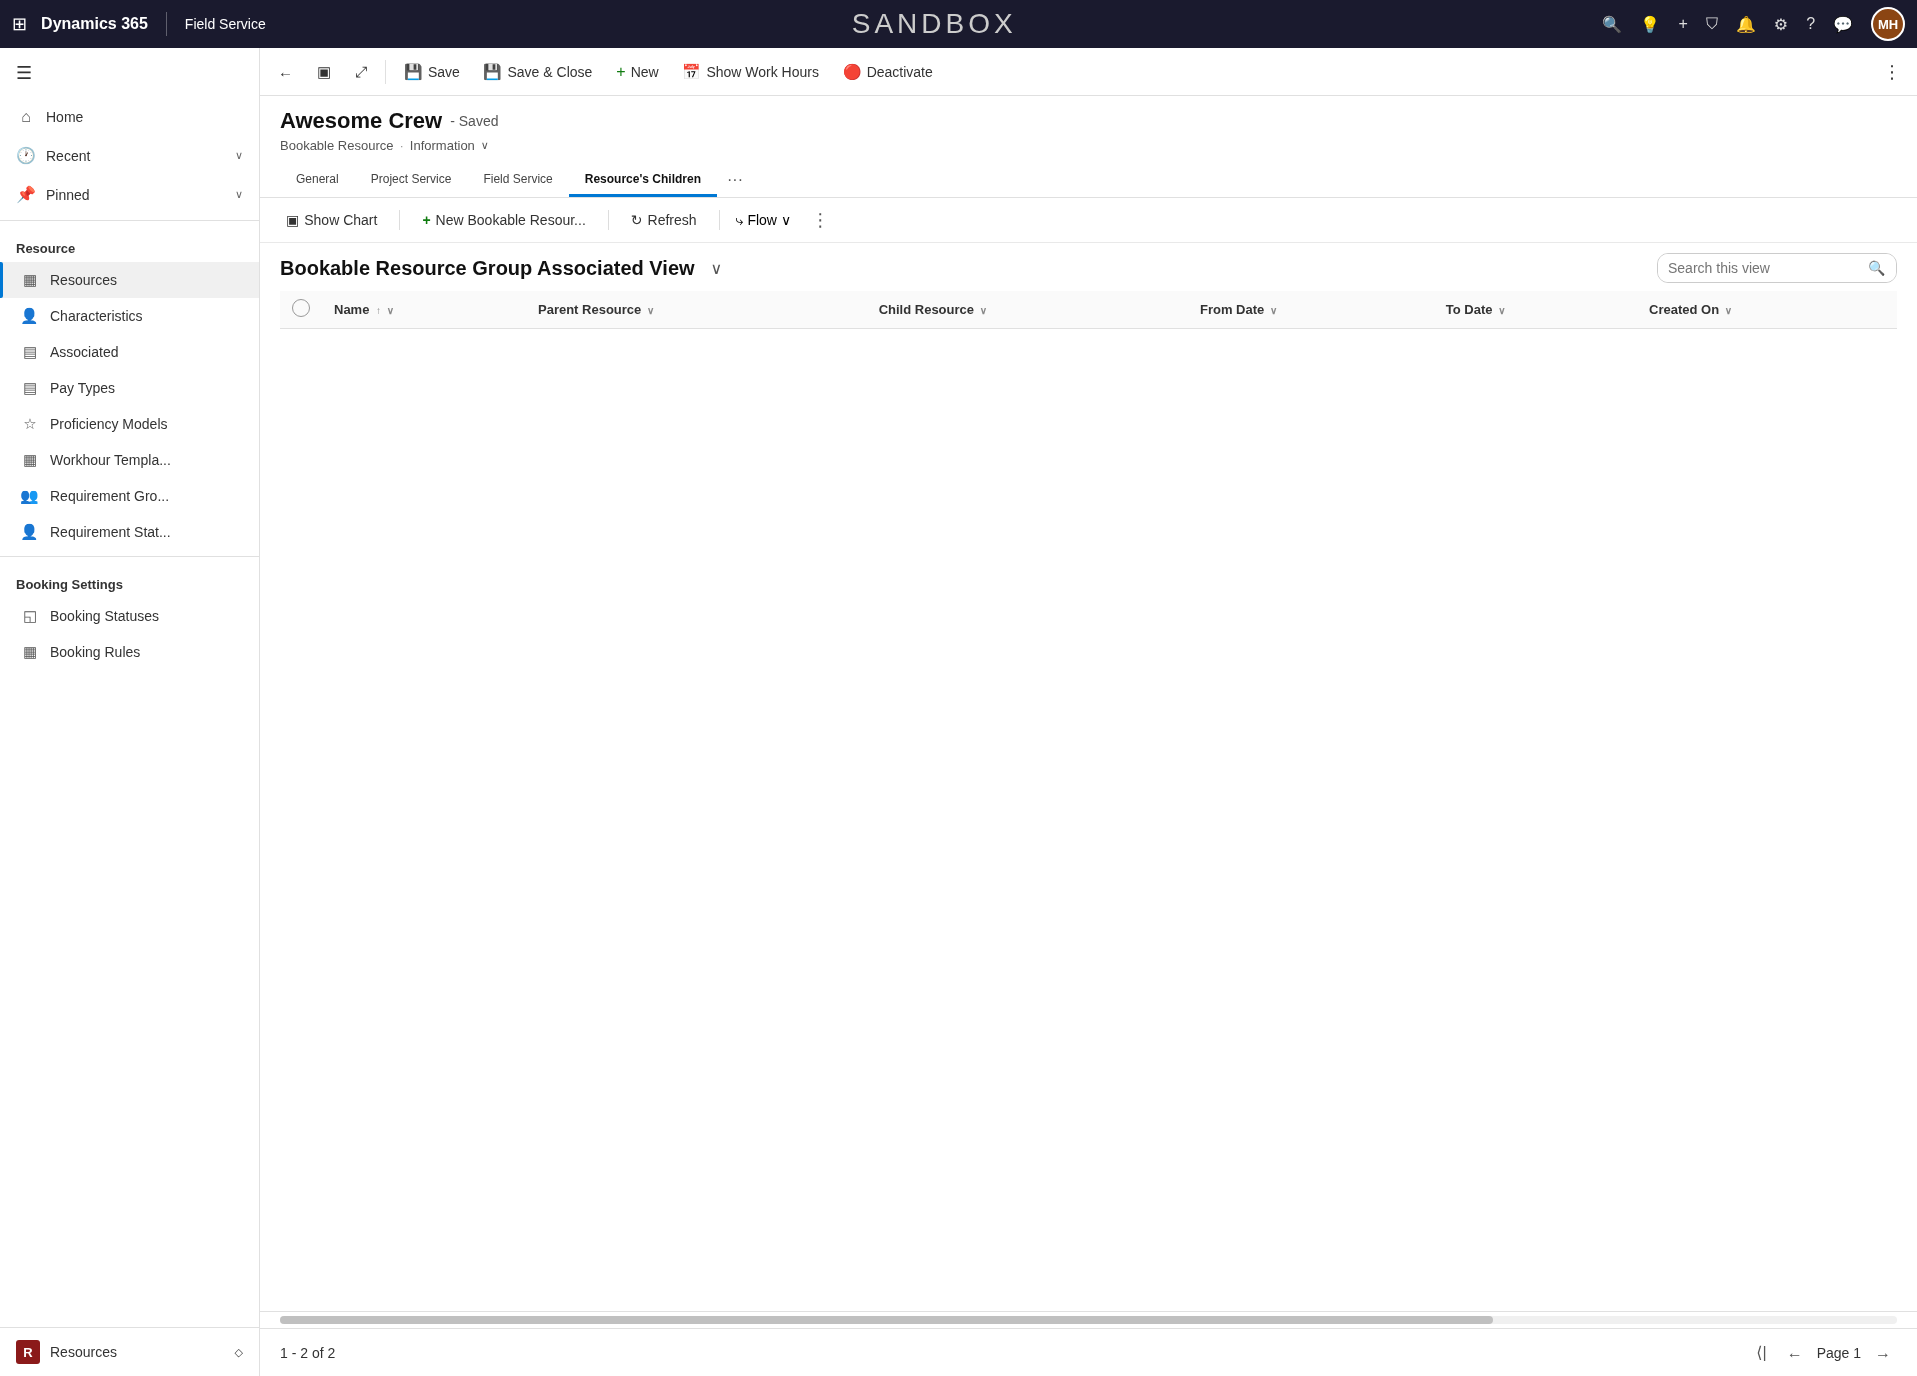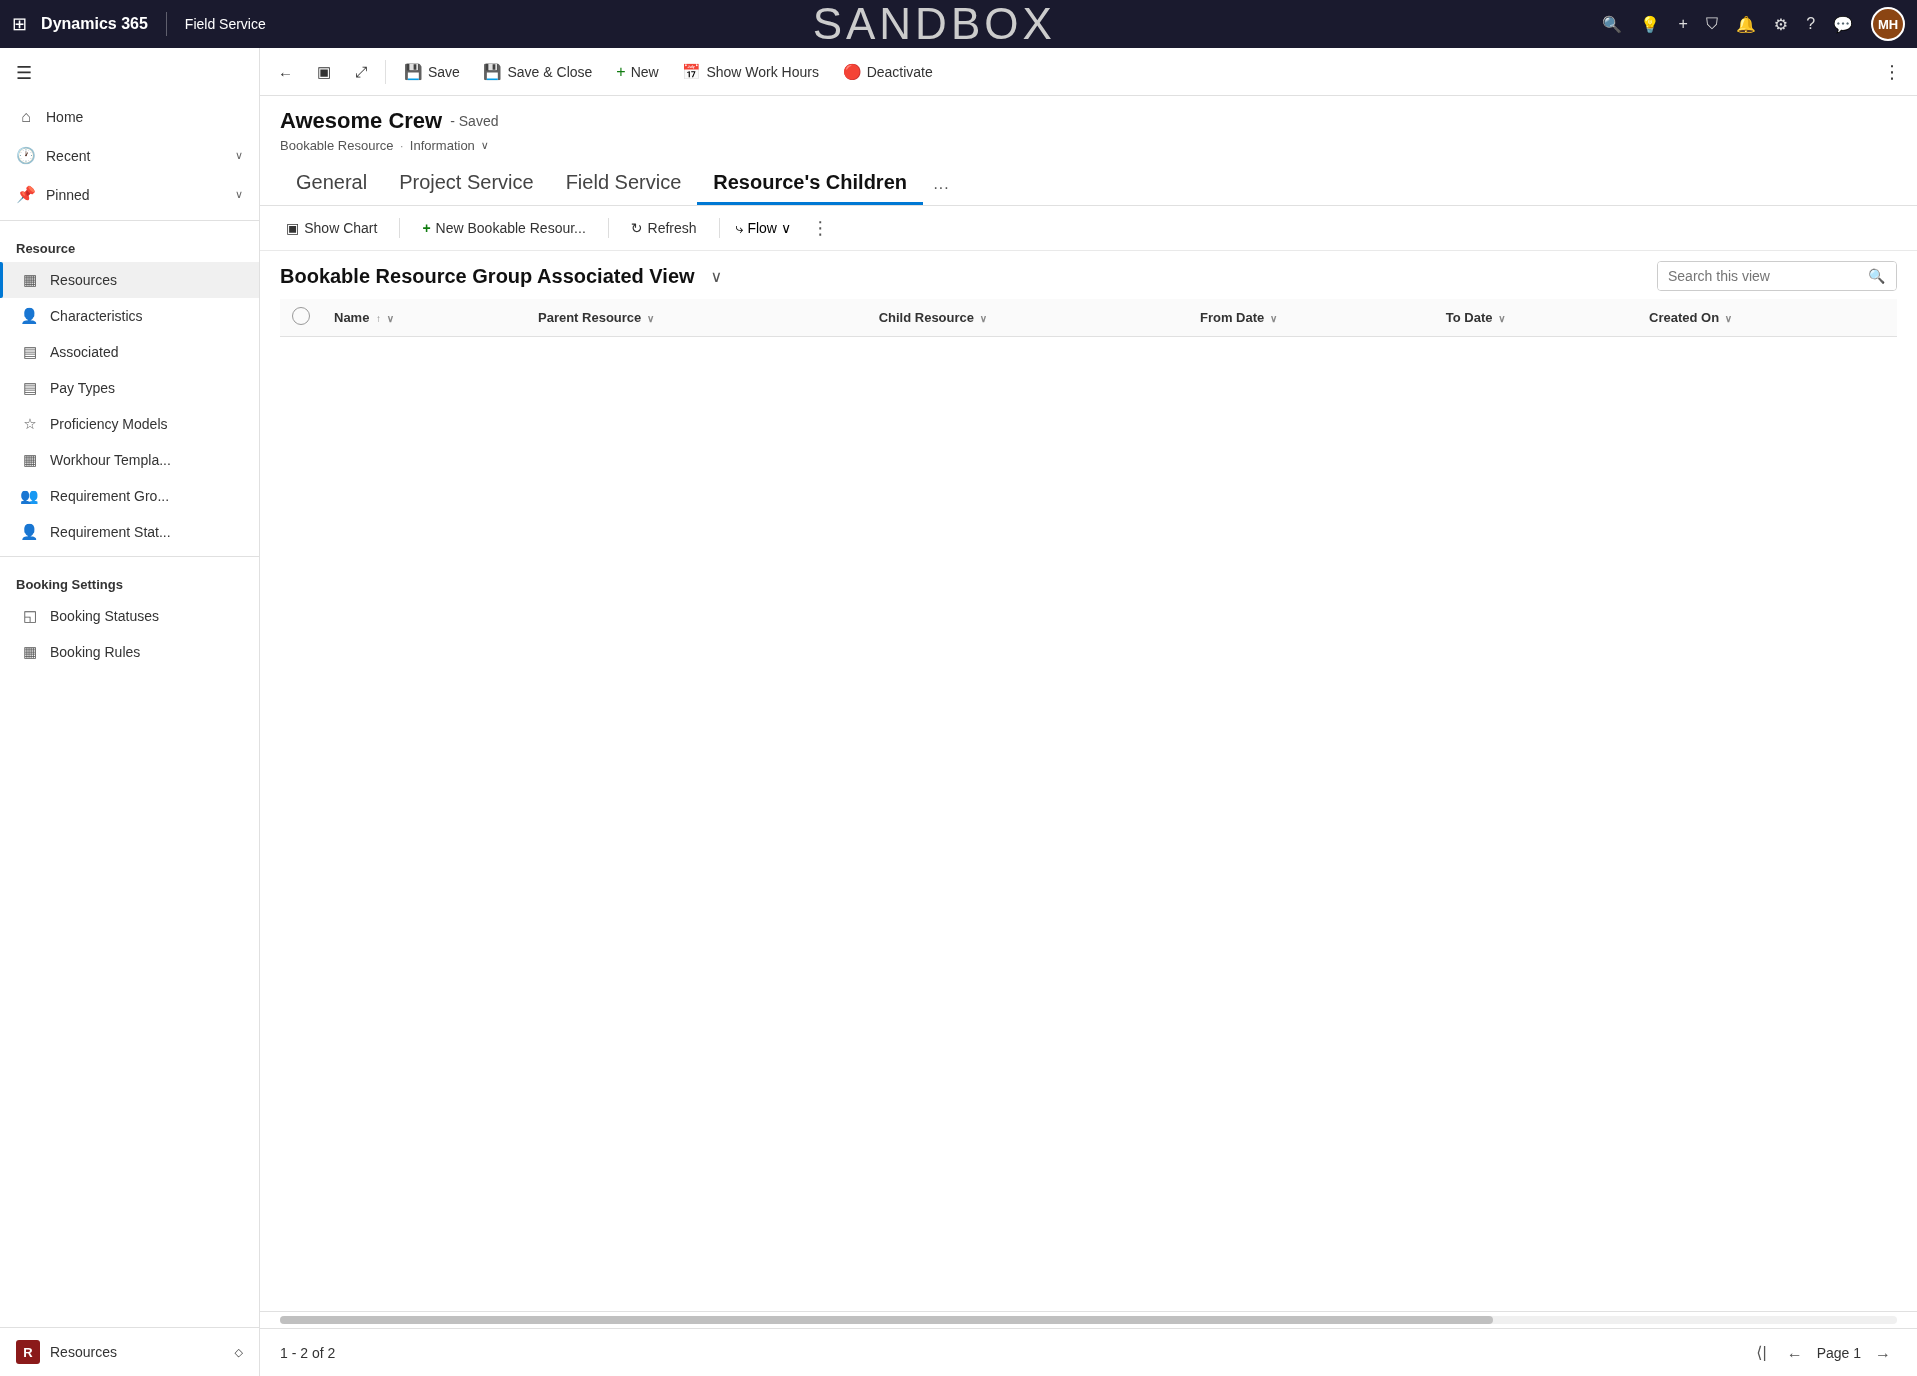"SANDBOX" .top-nav .sandbox-title { font-size: 44px -> 28px }
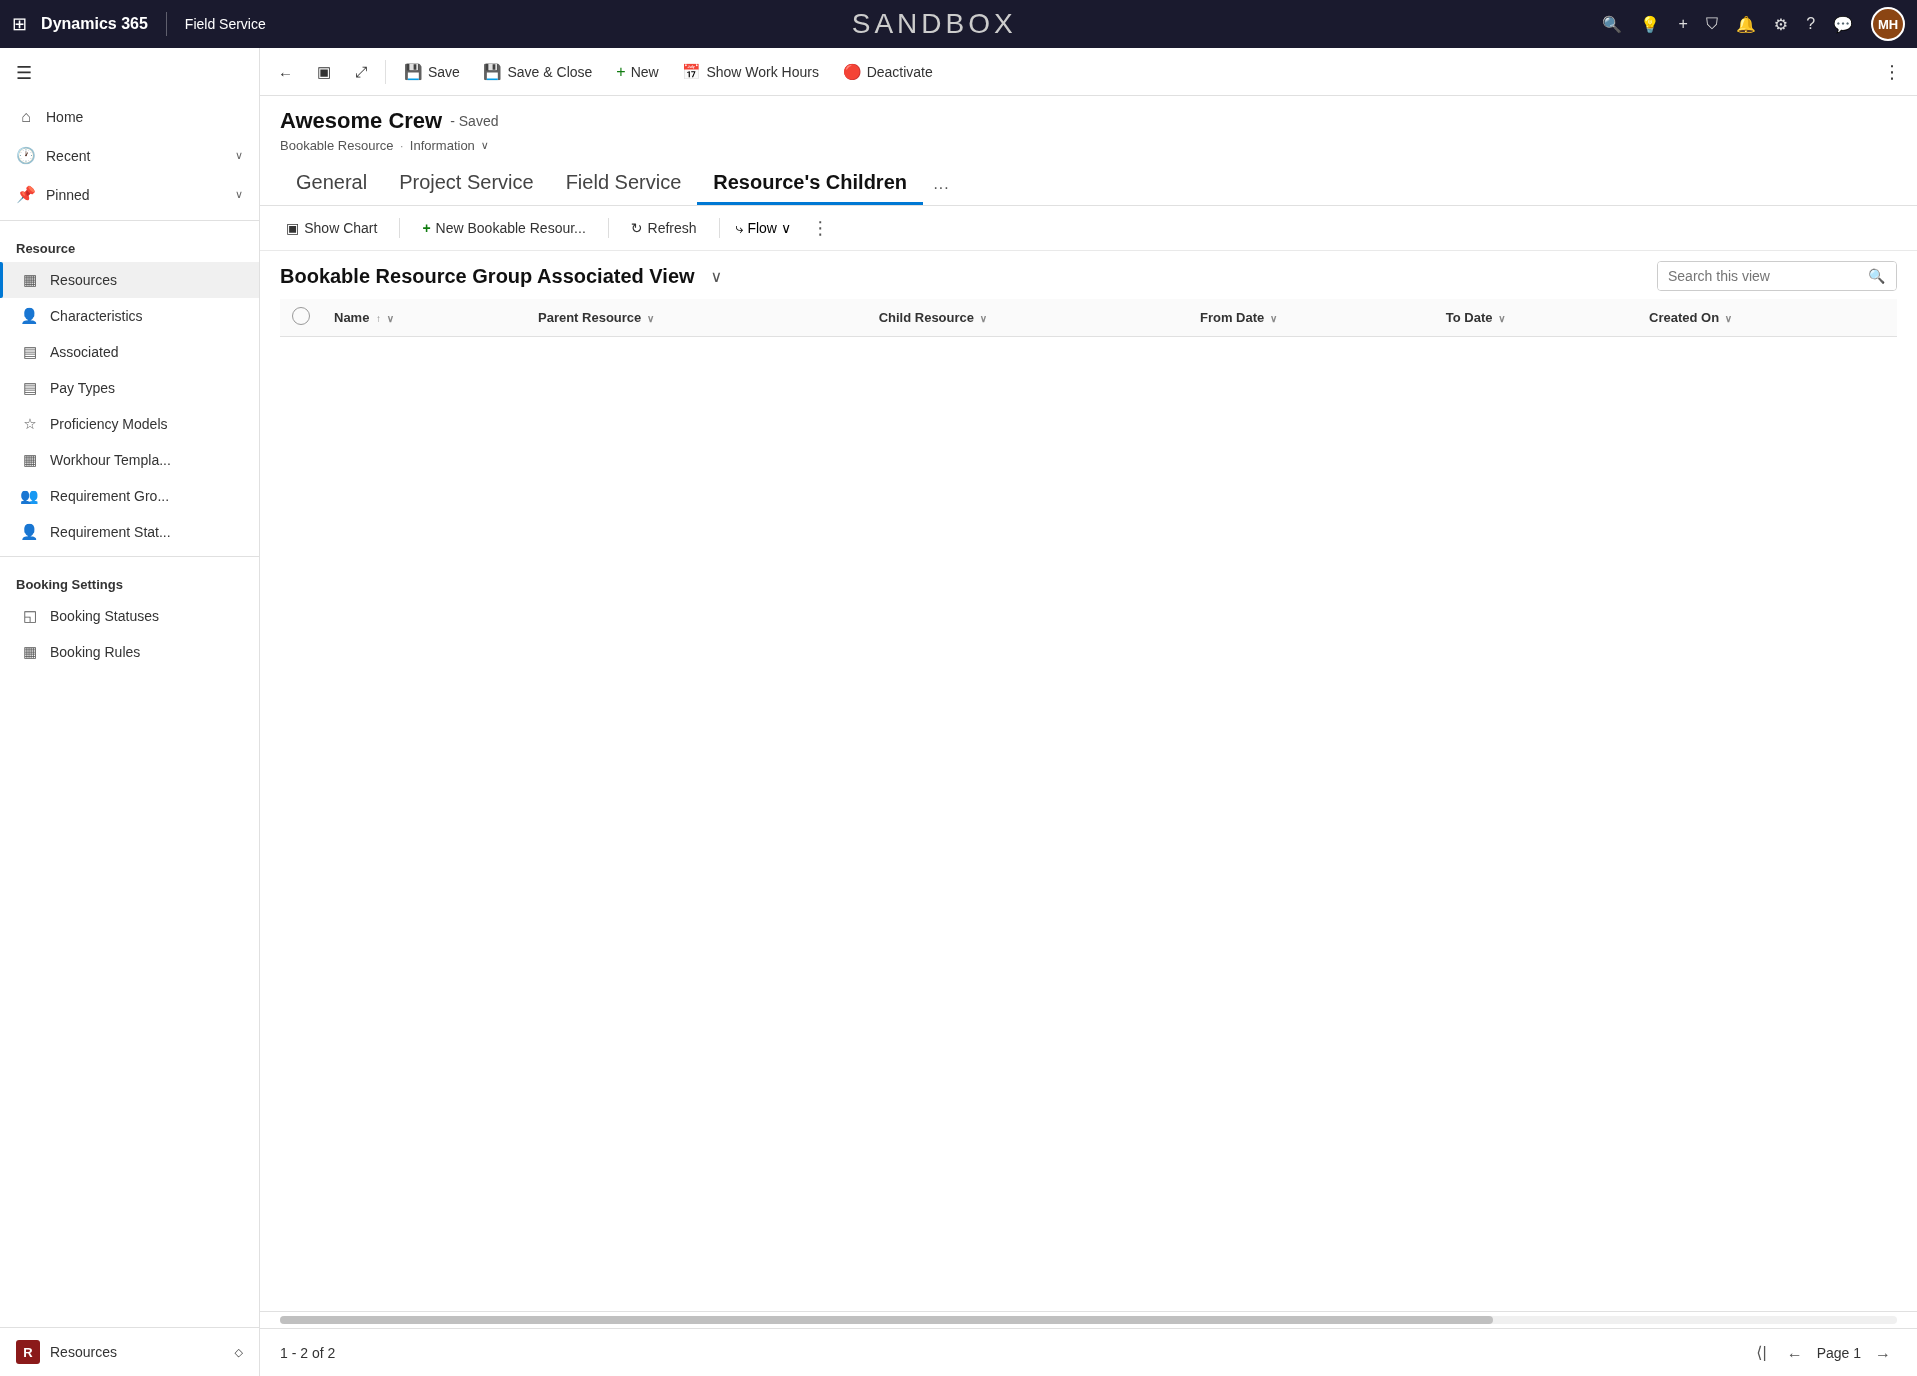"General" .tab { font-size: 20px -> 12px }
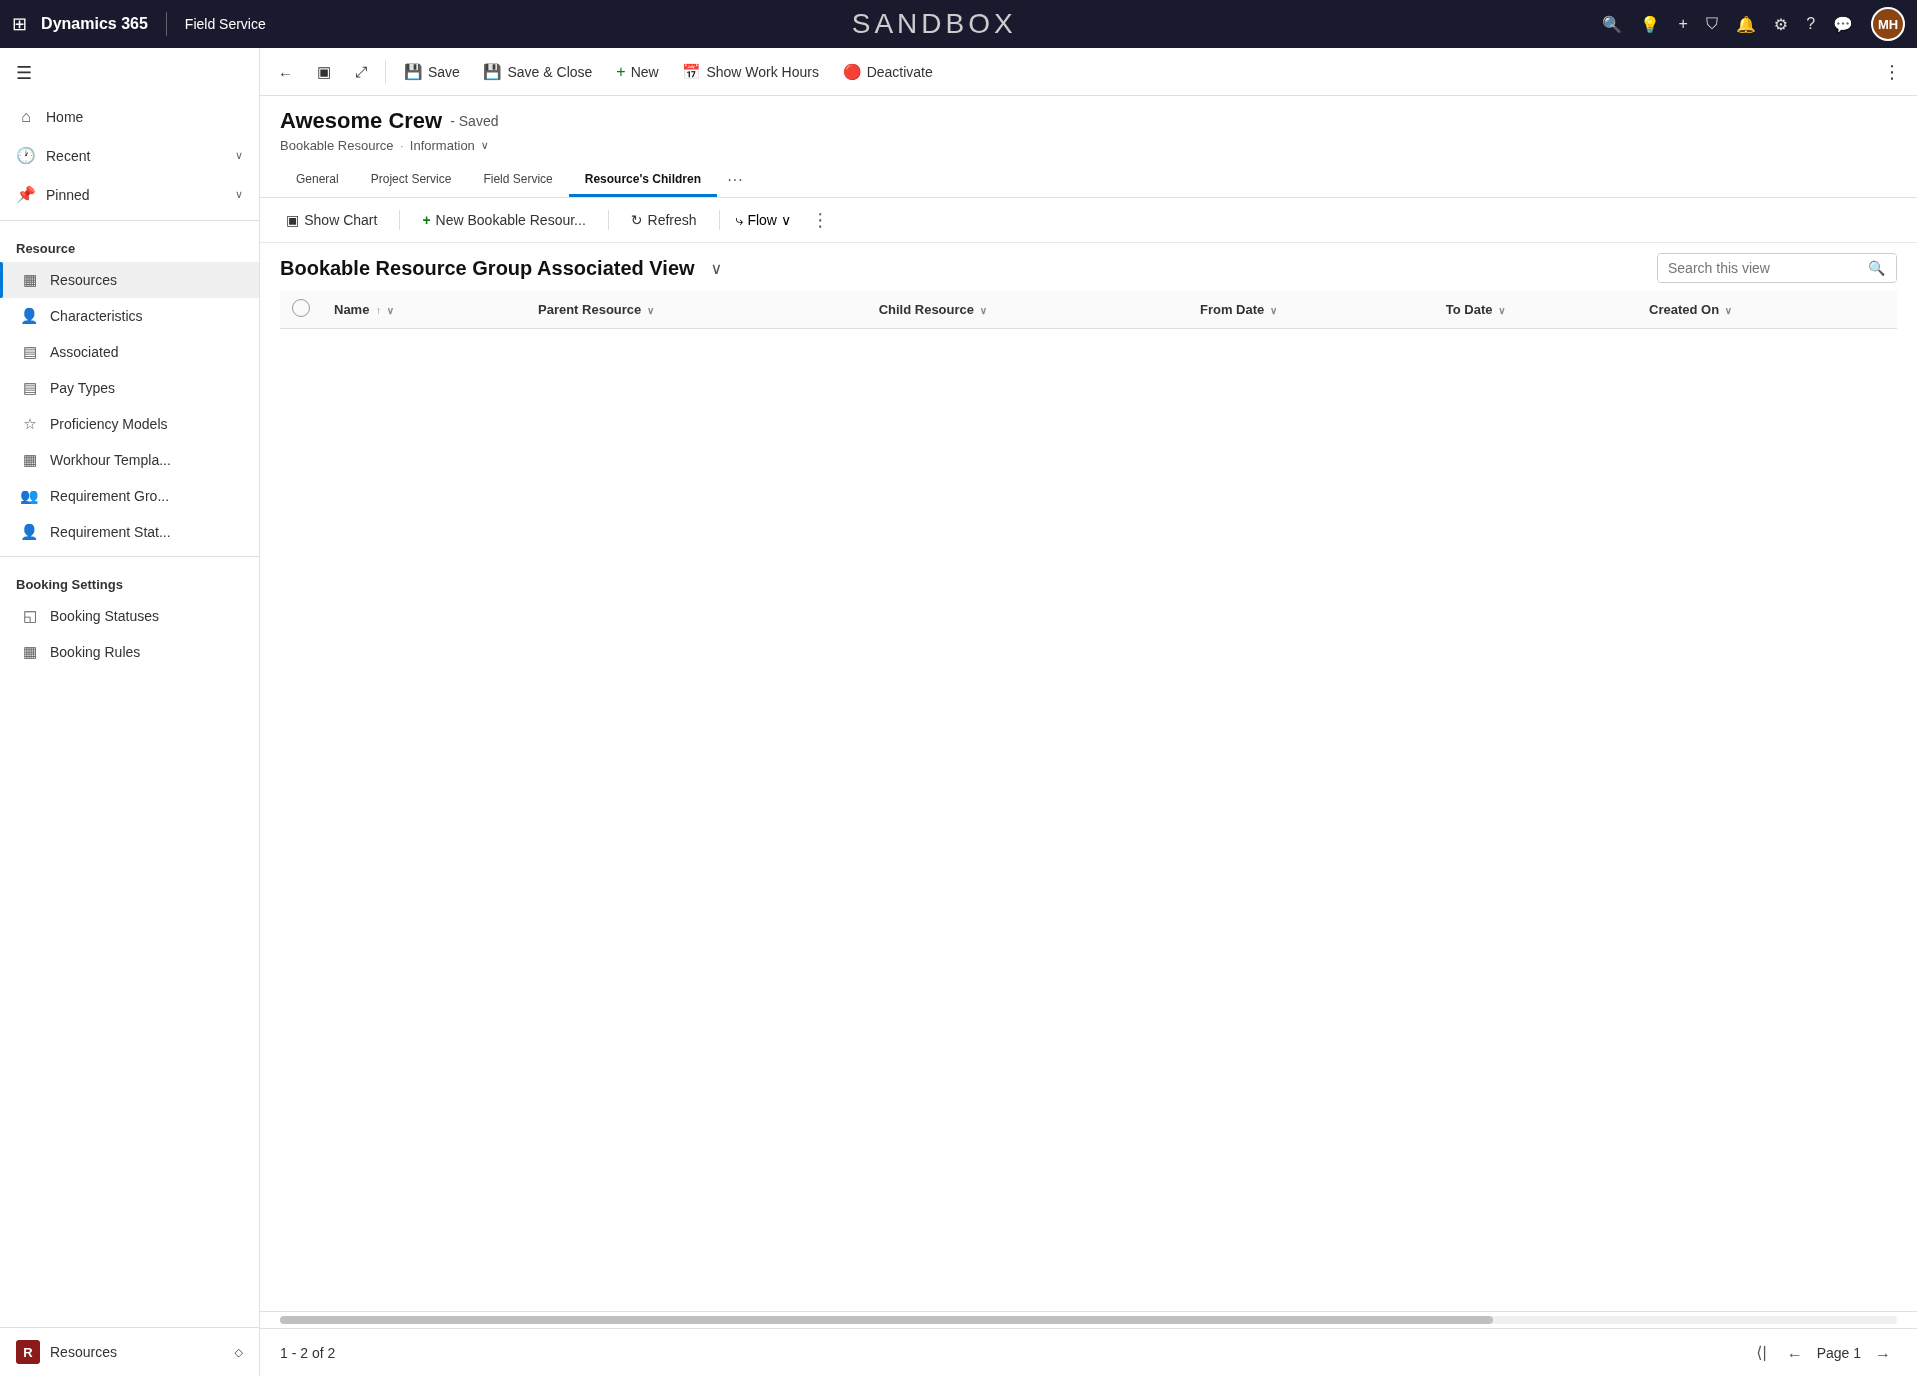"Search this view" .search-box { border-radius: 4px -> 11px }
